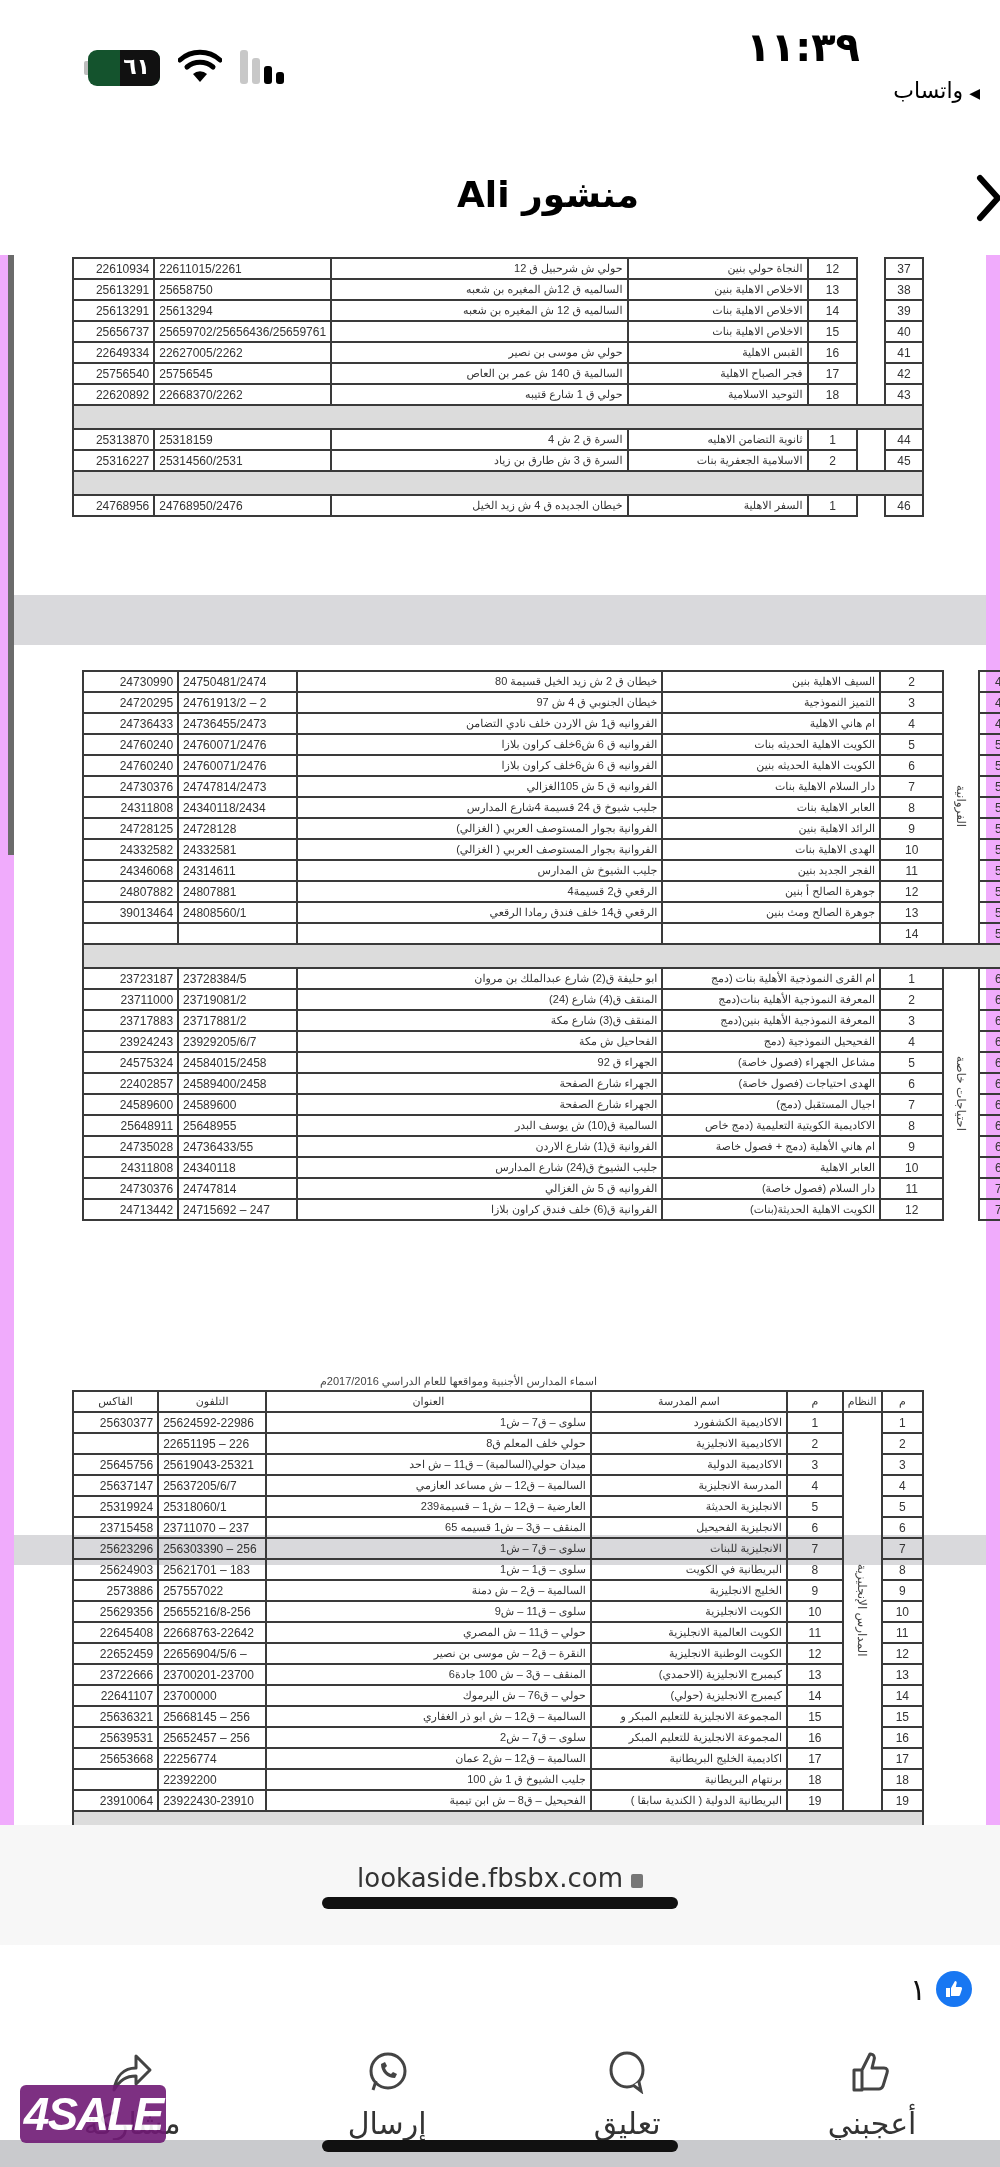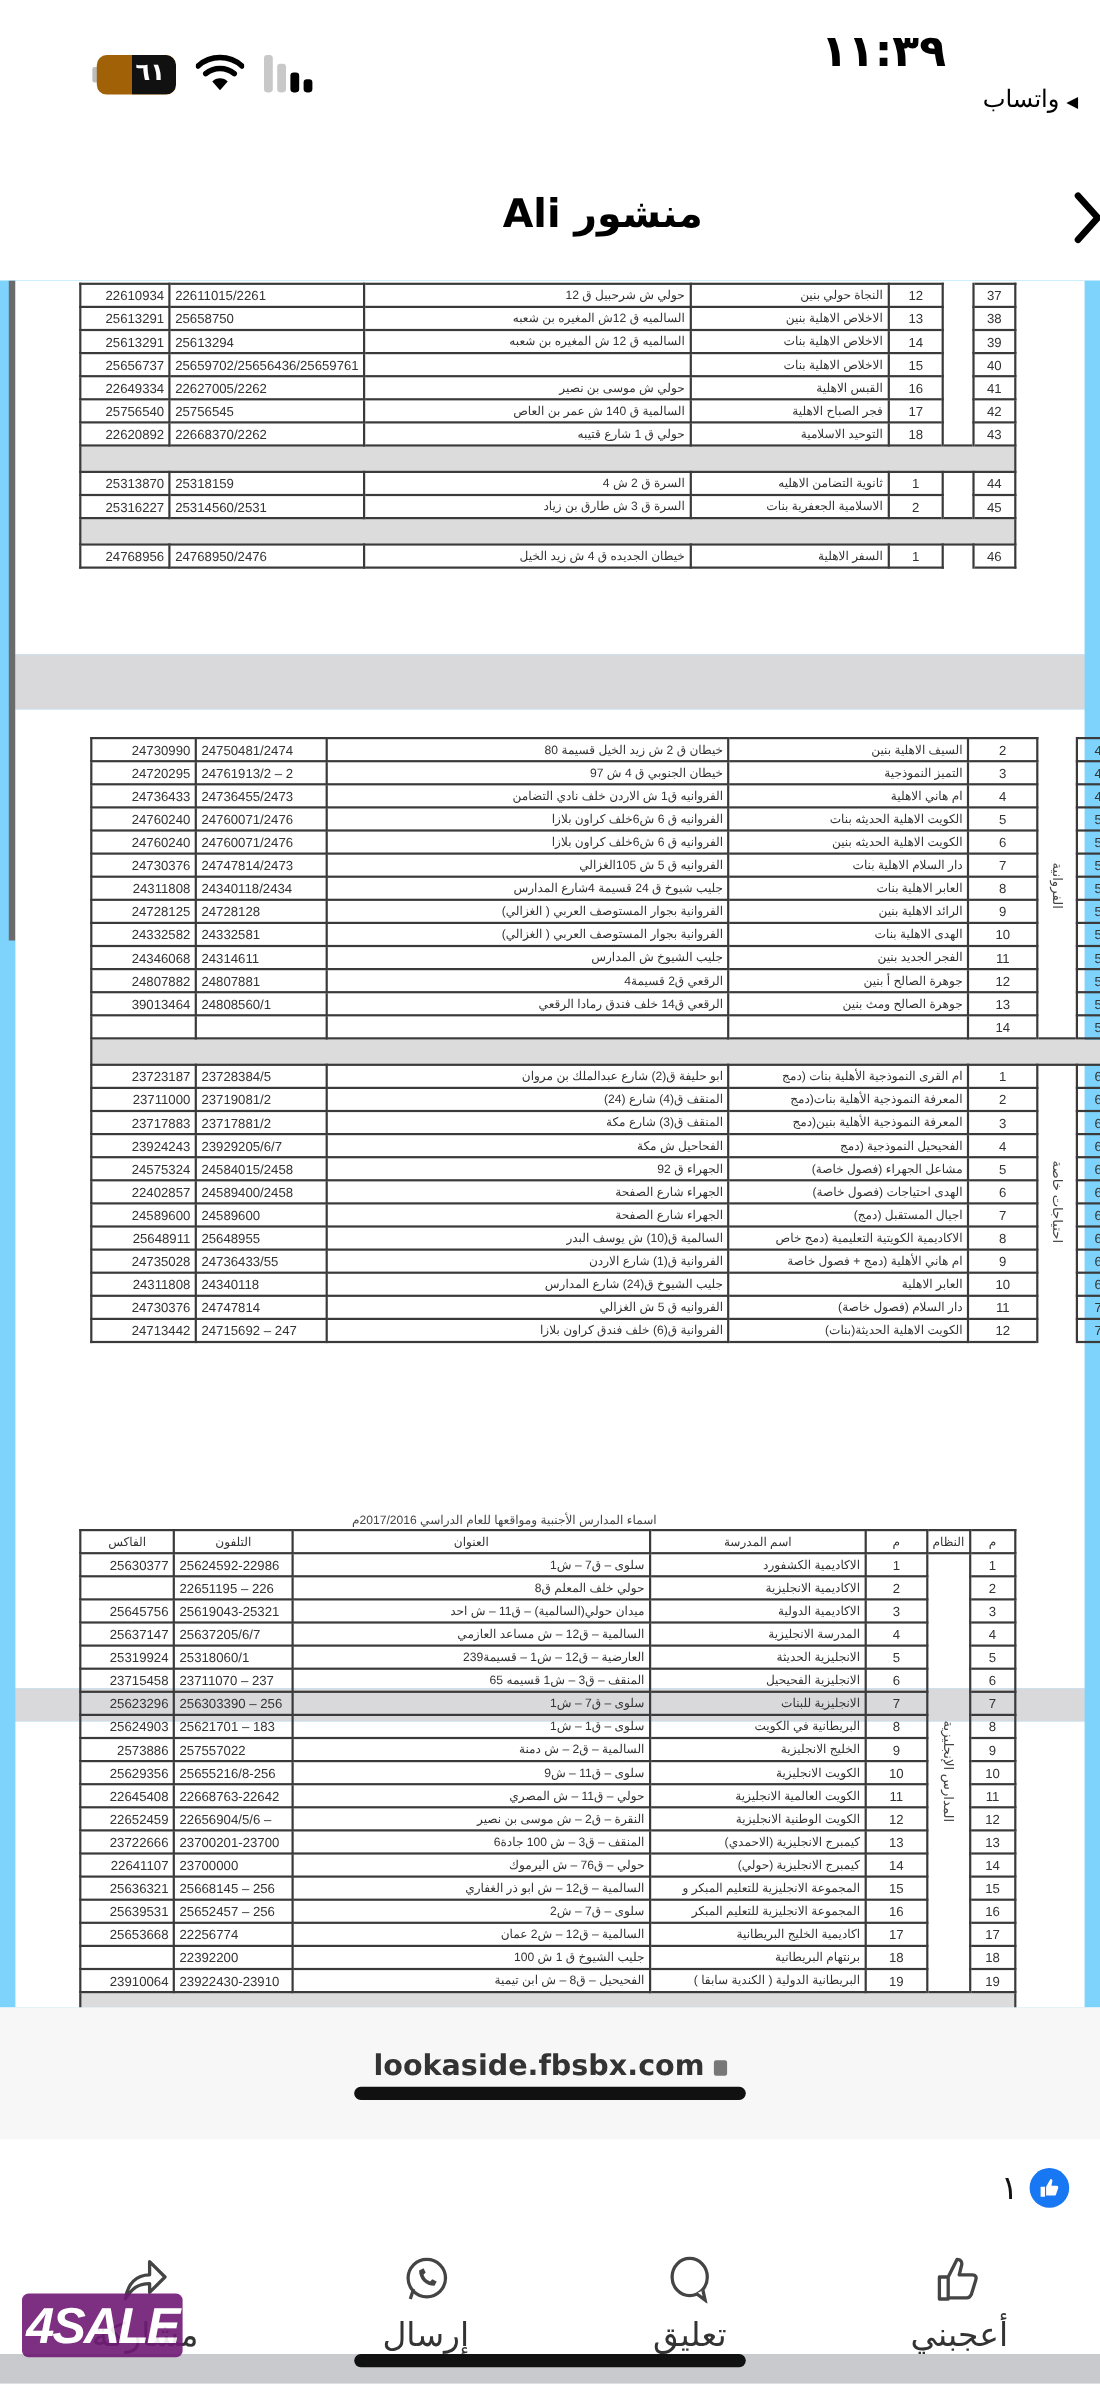"٦١" .battery { background: #a16207 -> #14532d }
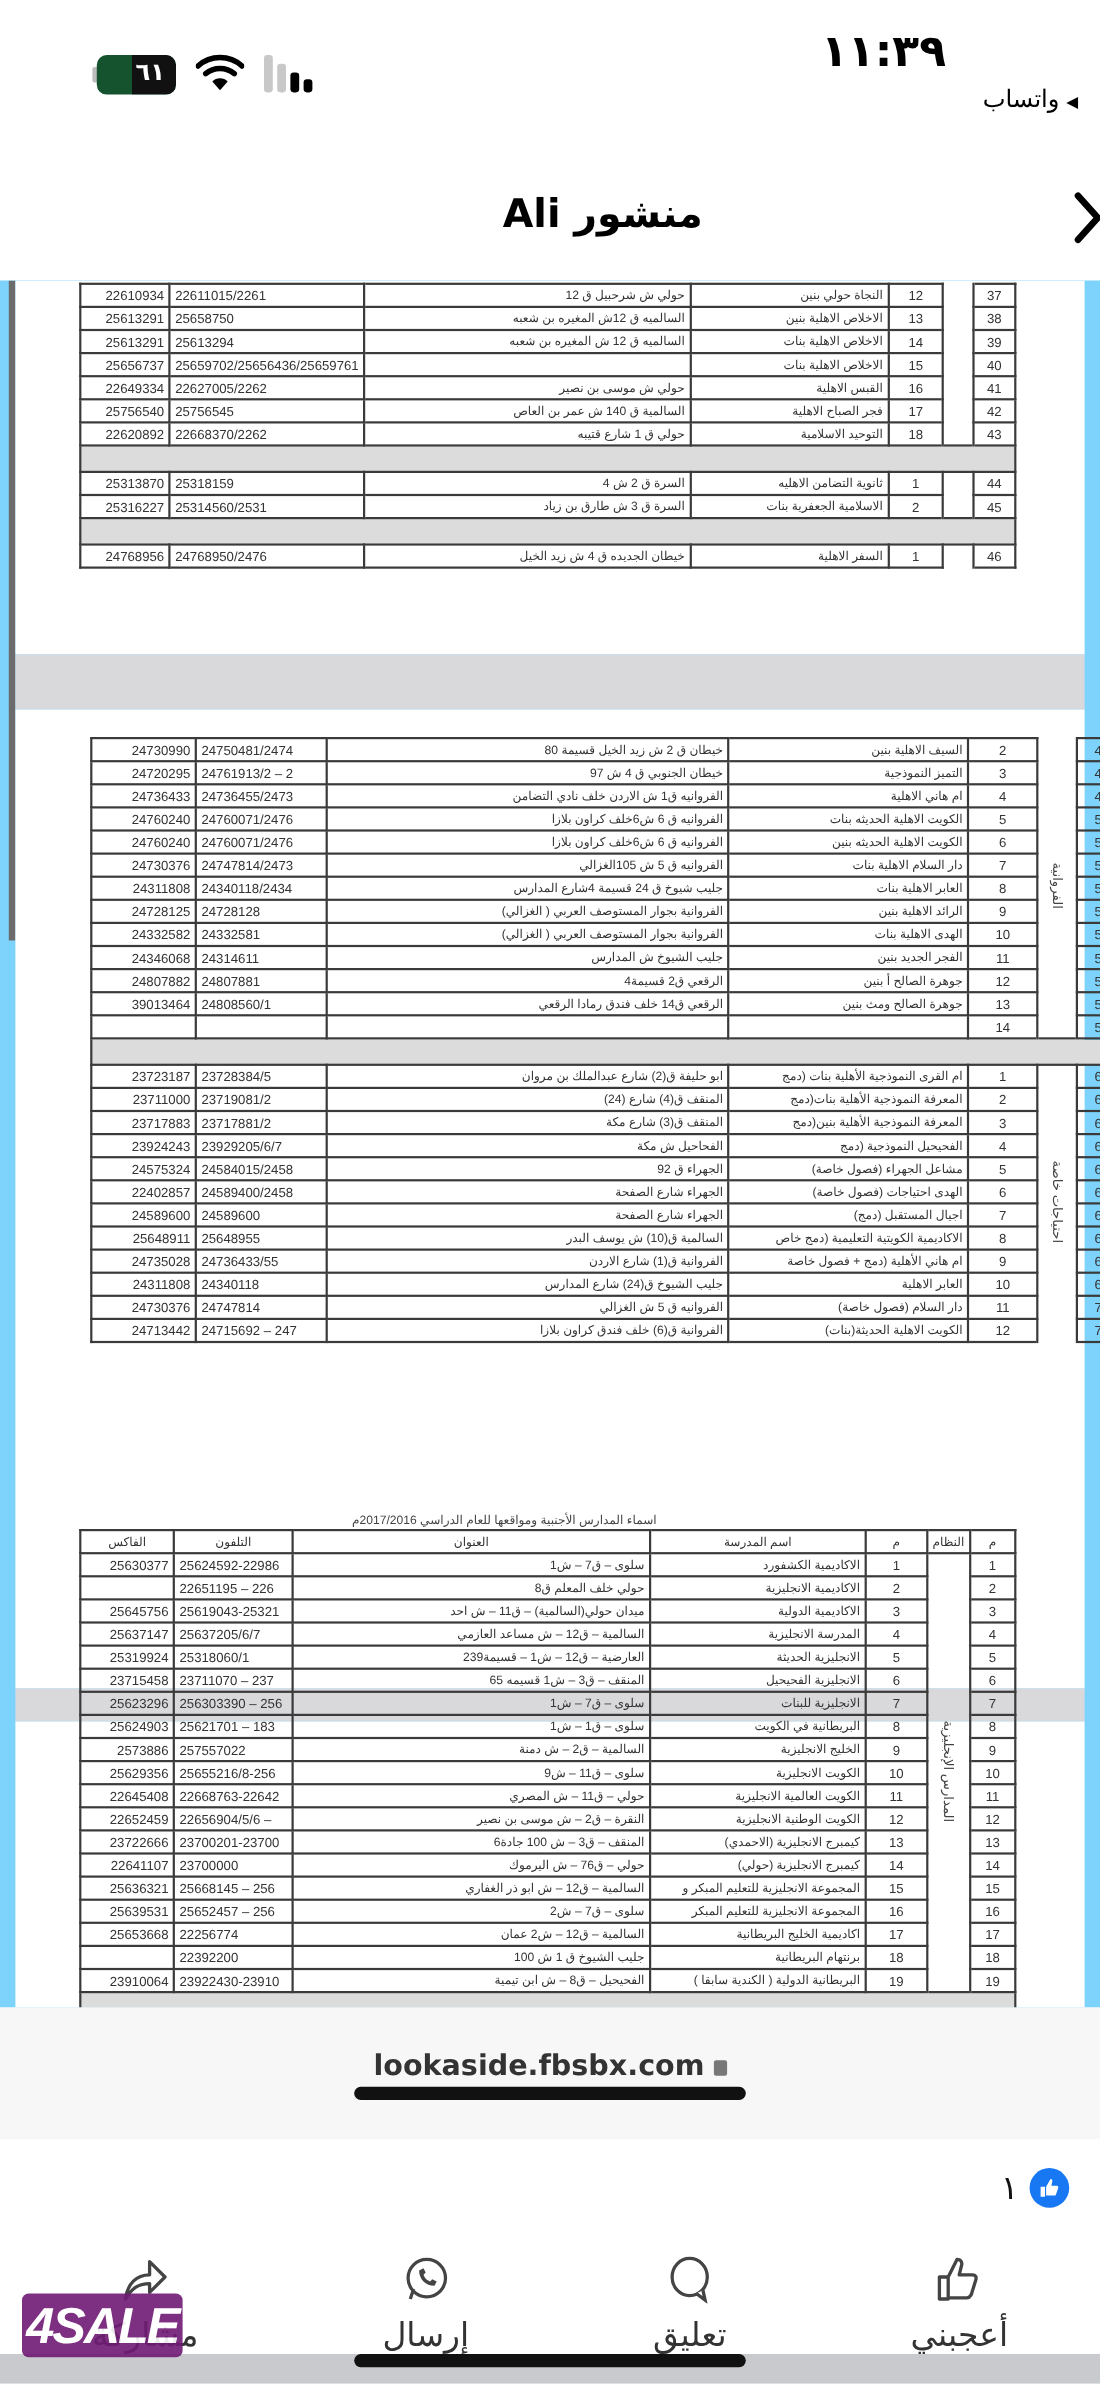"22610934" .viewer { background: #7dd3fc -> #f0abfc }
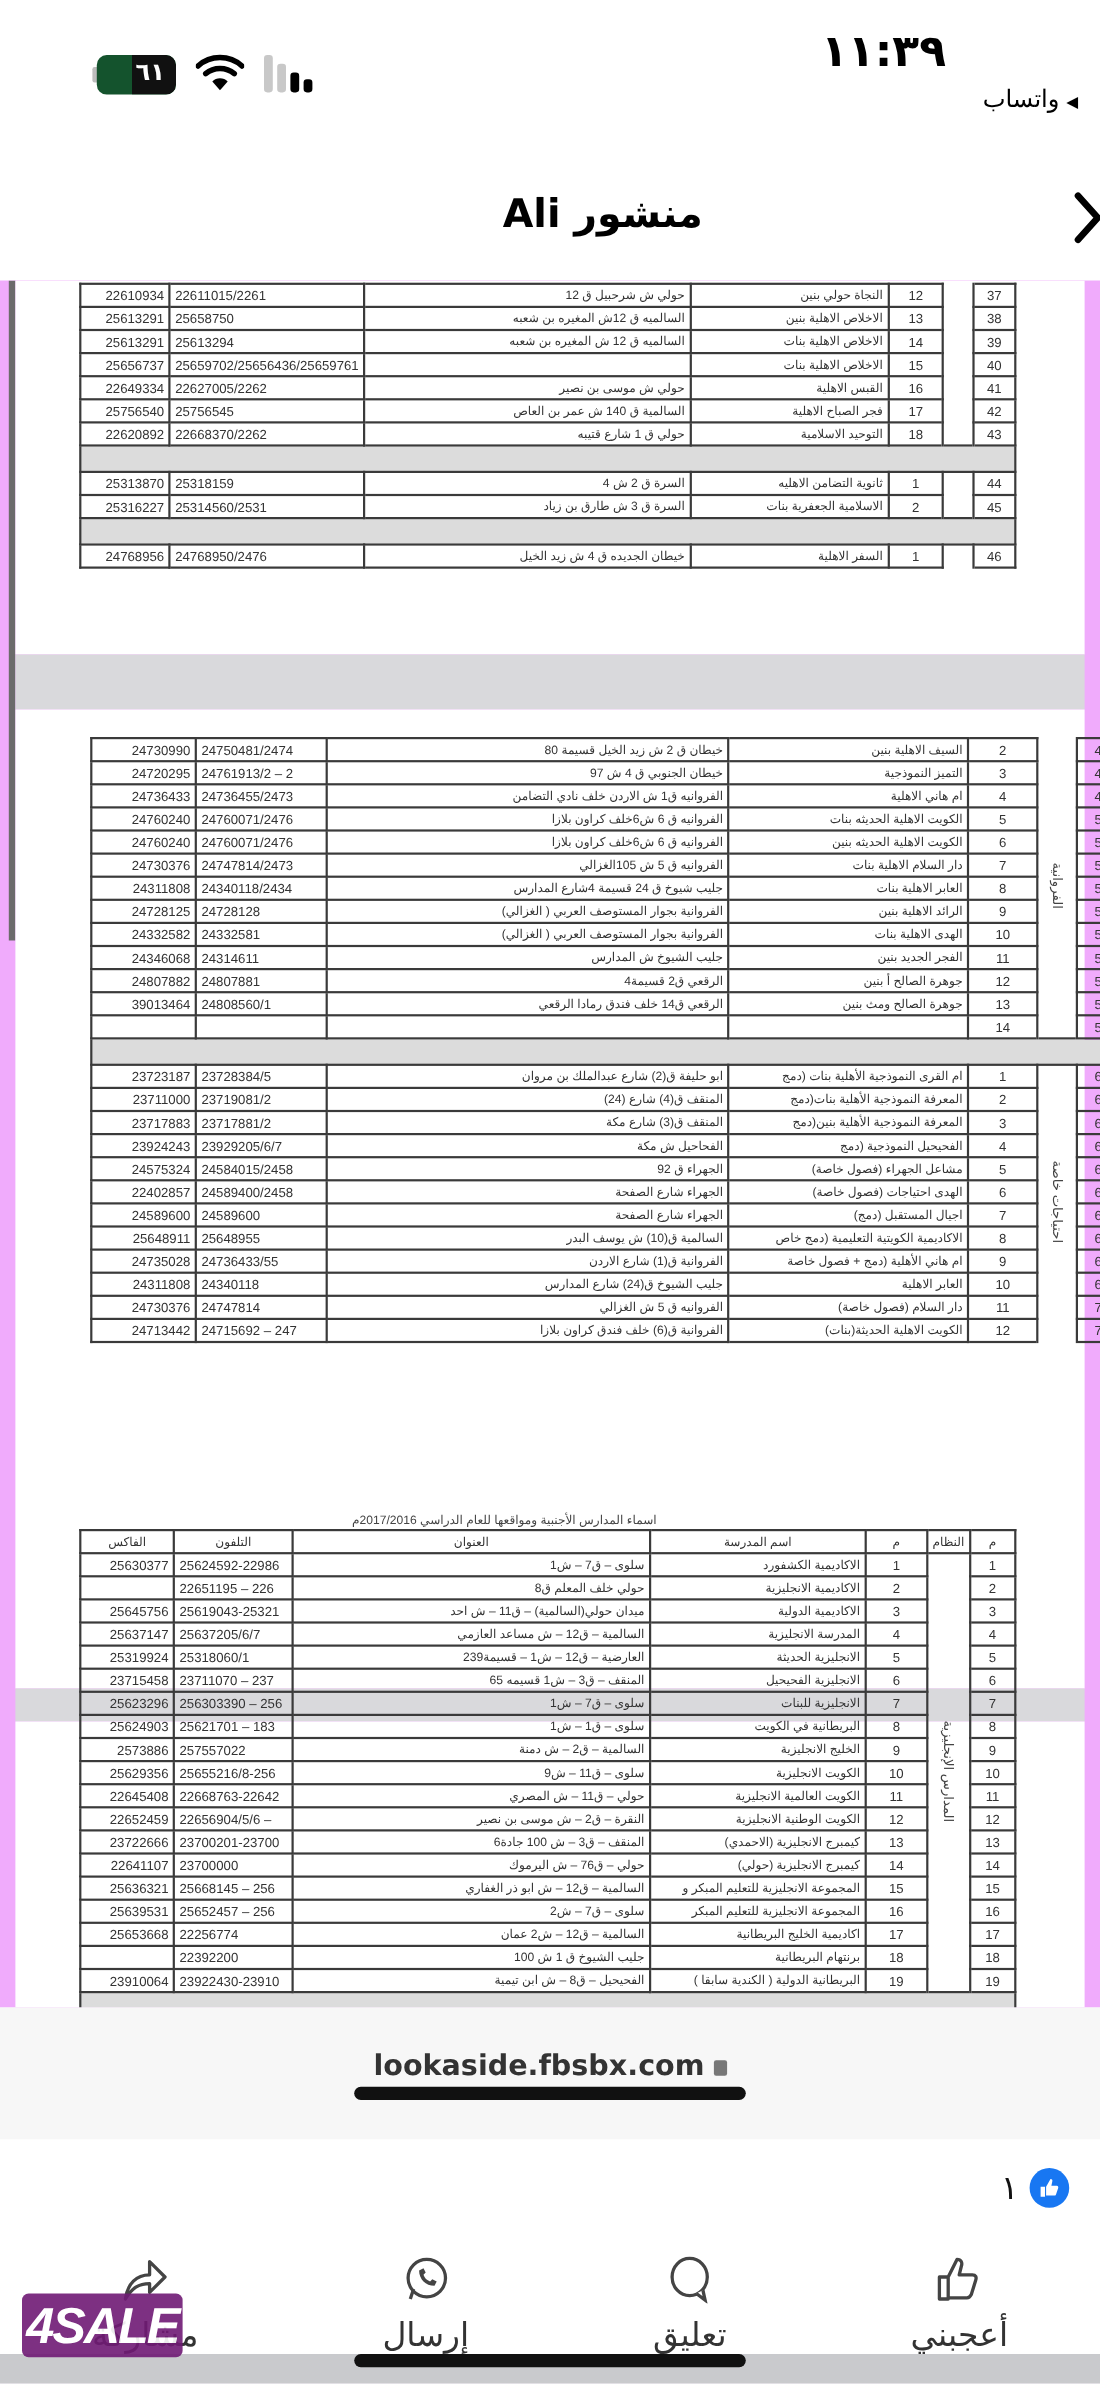"lookaside.fbsbx.com" .url-text { font-weight: bold -> none }
